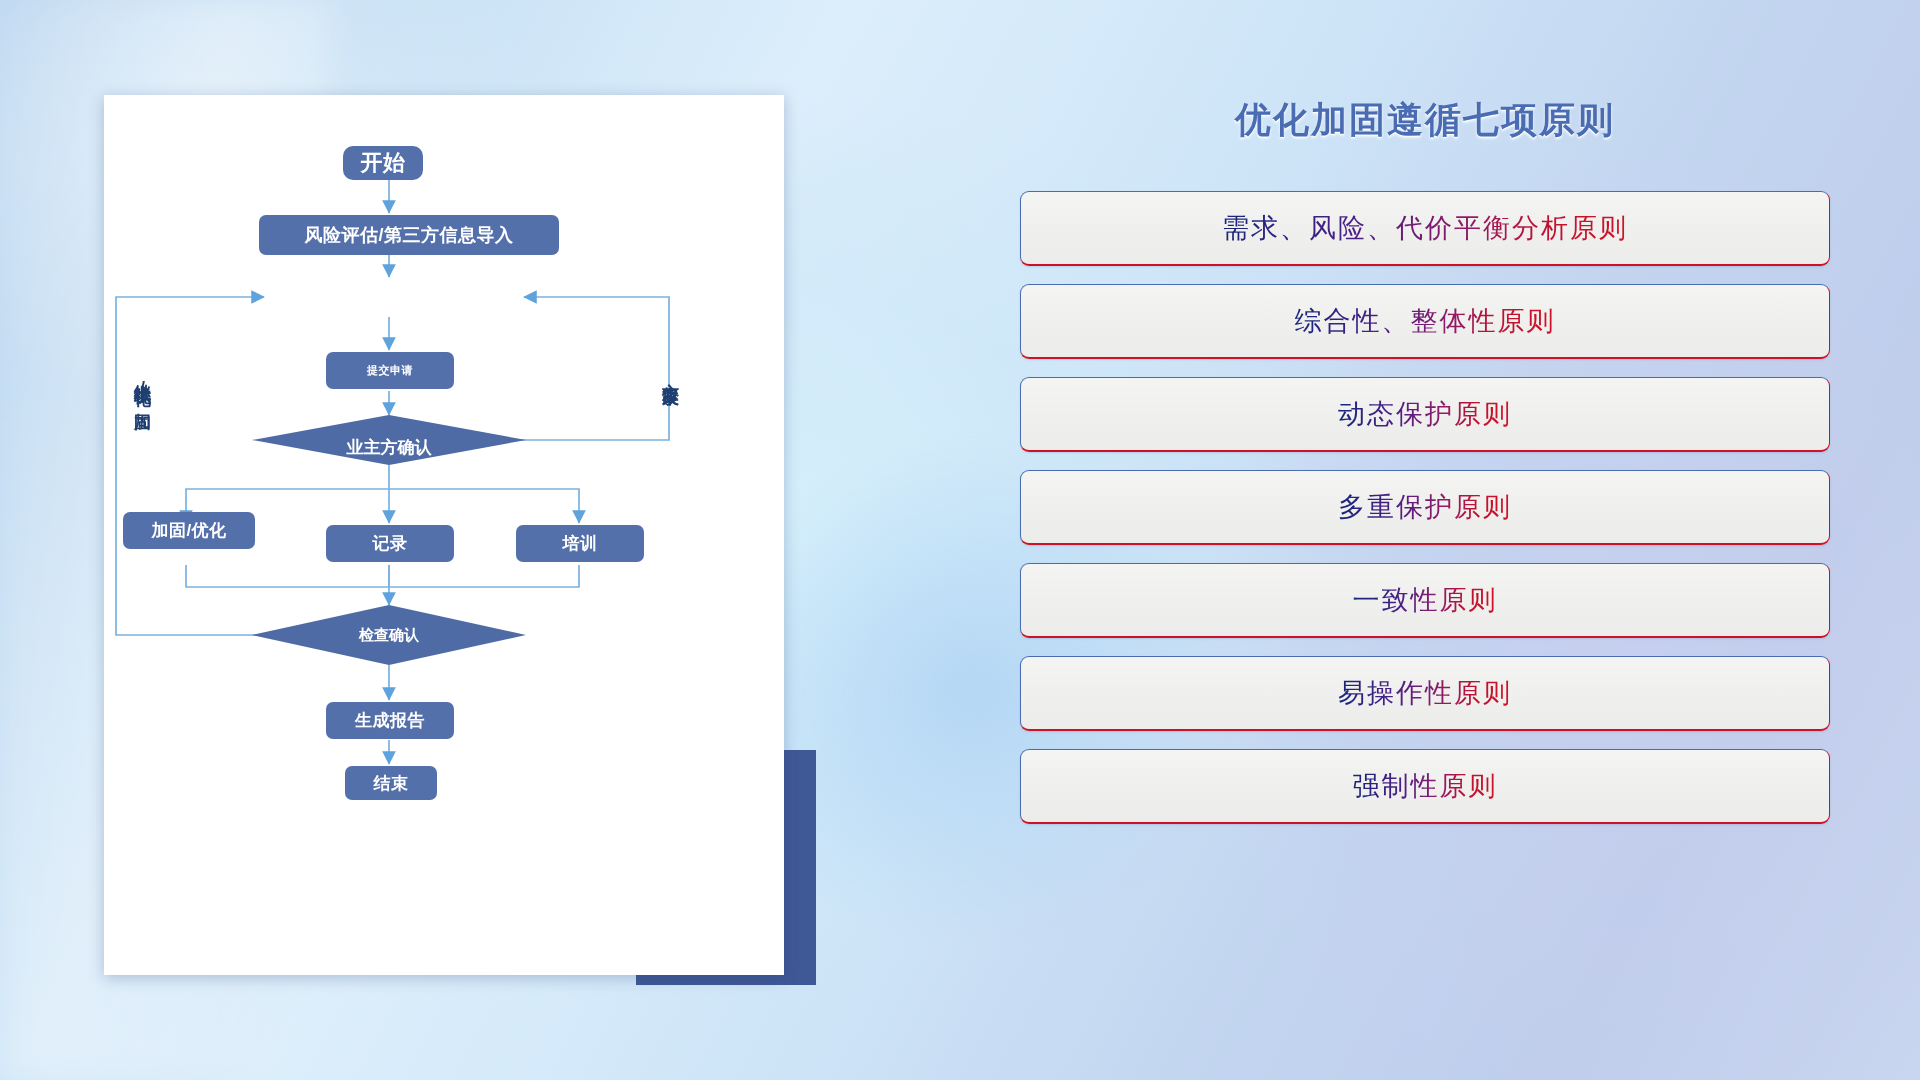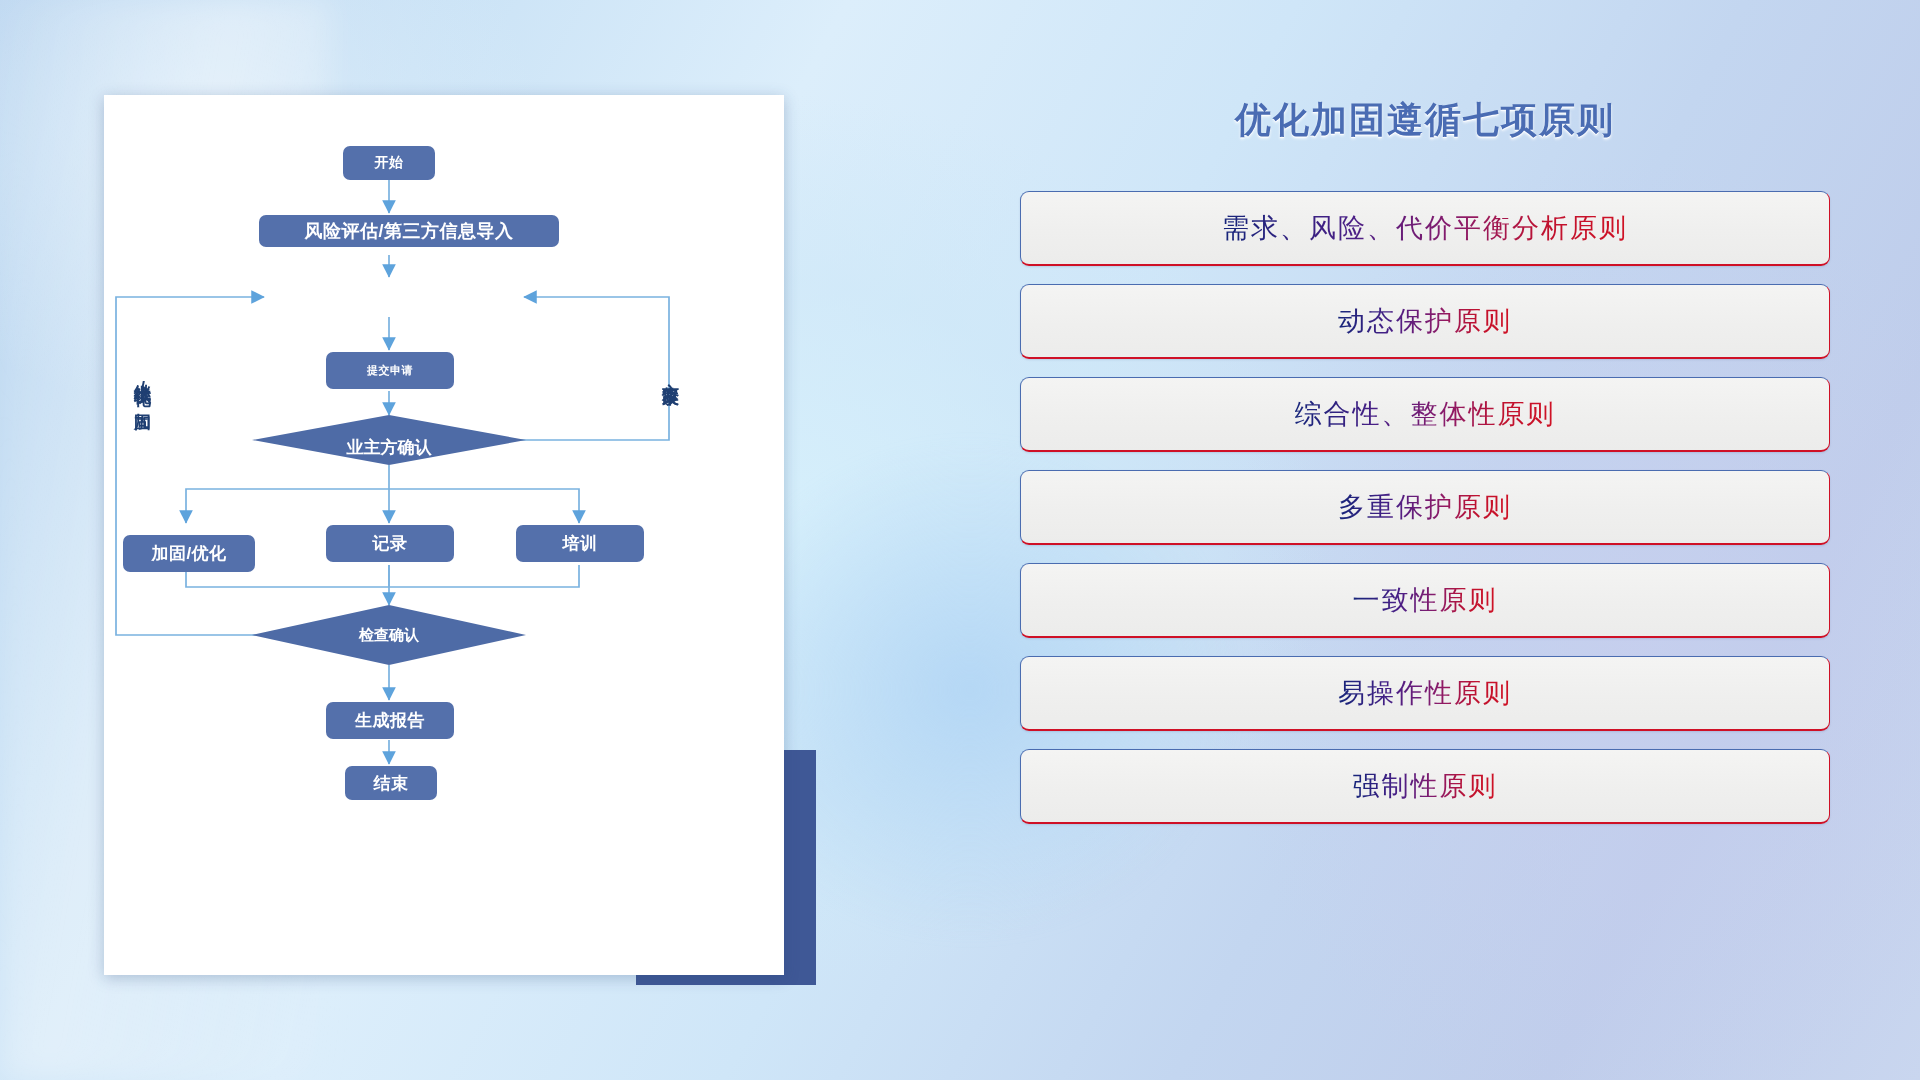"开始" div.nodeBox { border-radius: none -> 10px; font-size: 14px -> 22px; width: 92px -> 80px }
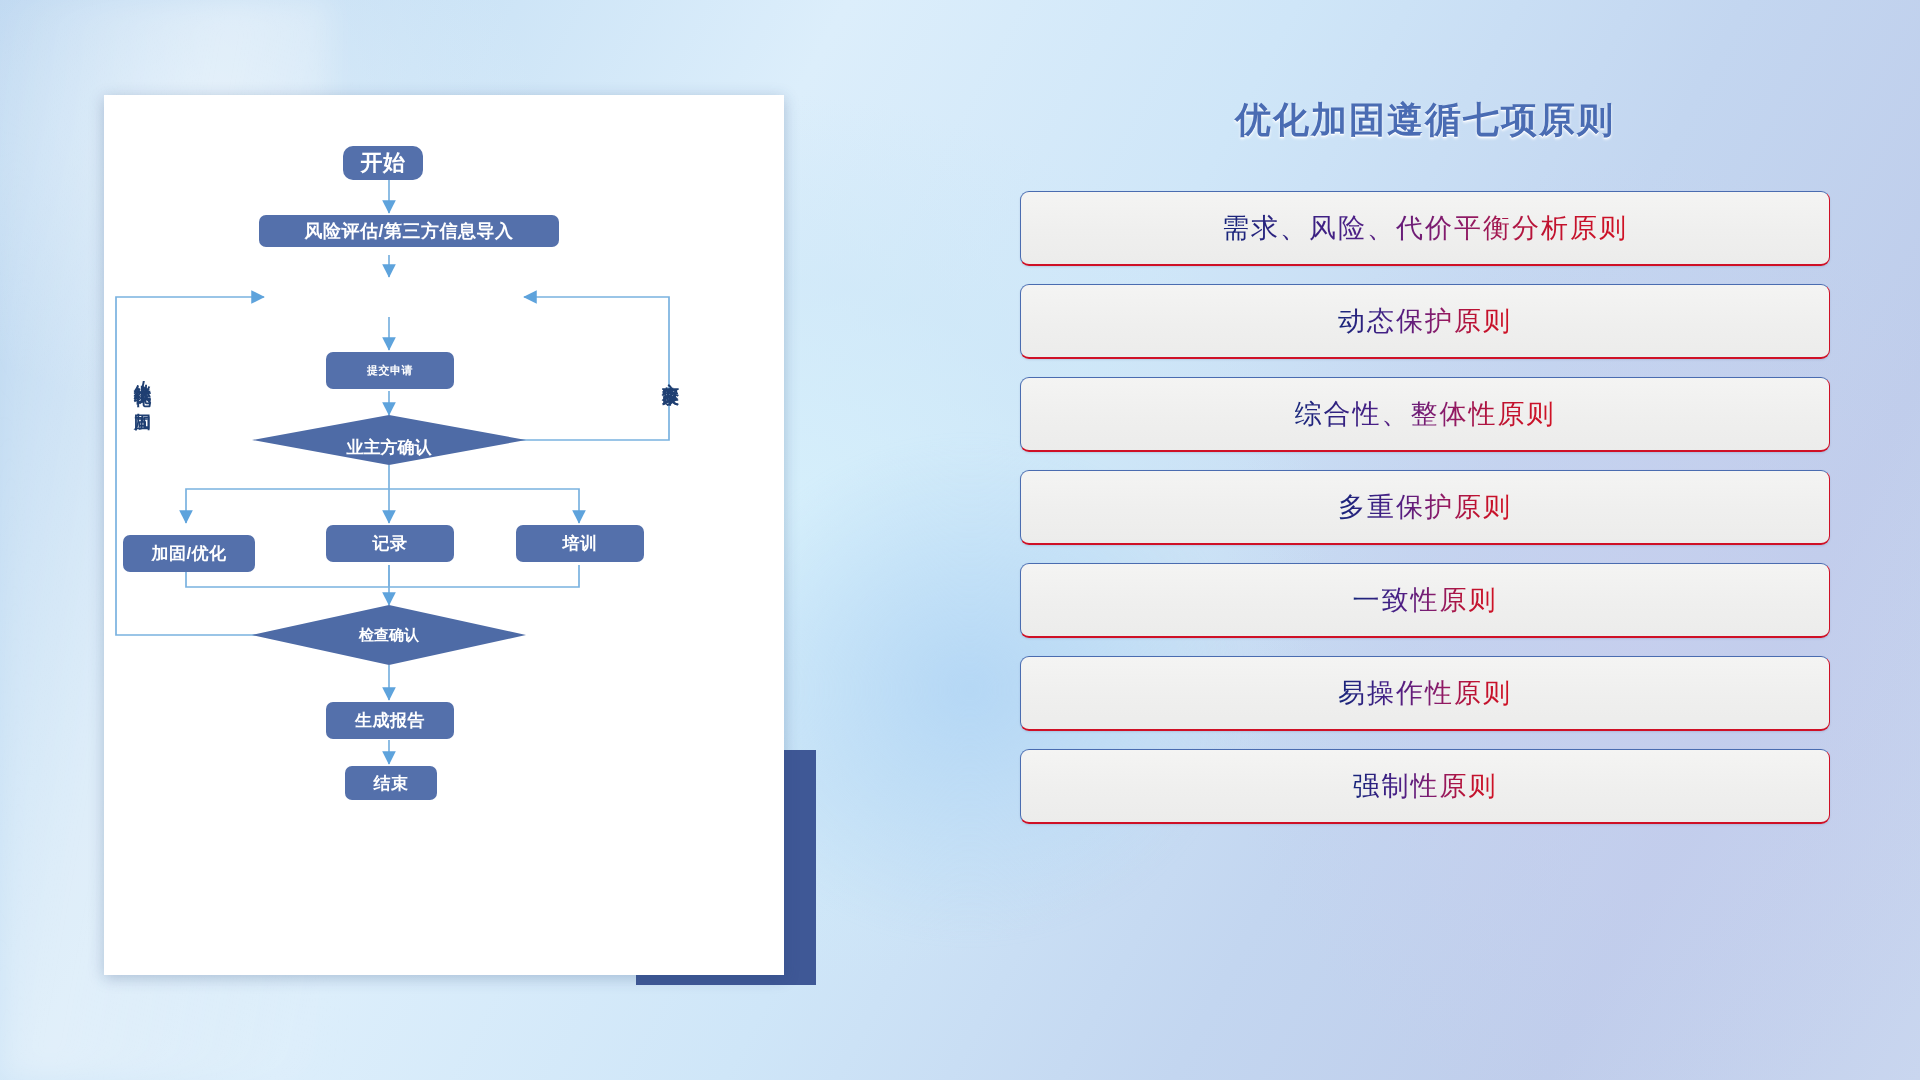"风险评估/第三方信息导入" div.nodeBox { height: 32px -> 40px }
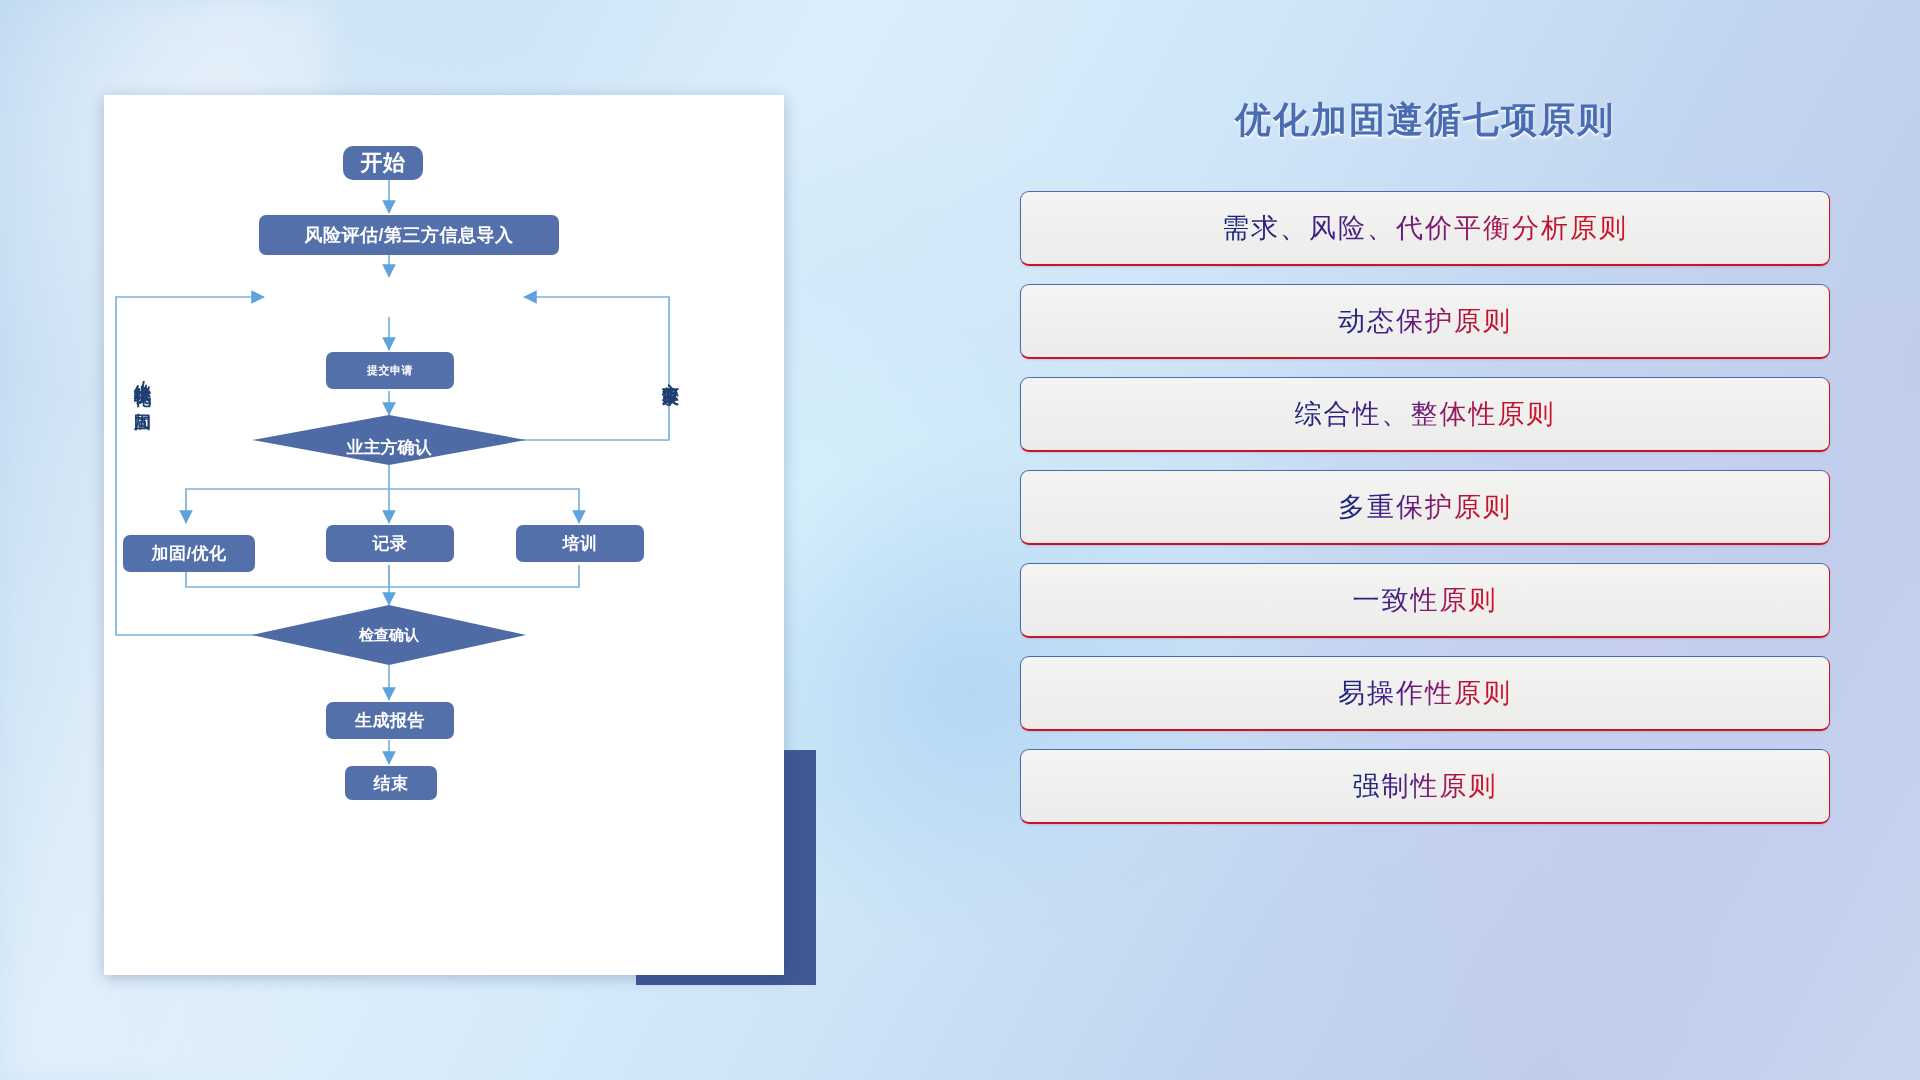"动态保护原则" div.pbox { order: before "综合性、整体性原则" -> after "综合性、整体性原则" }
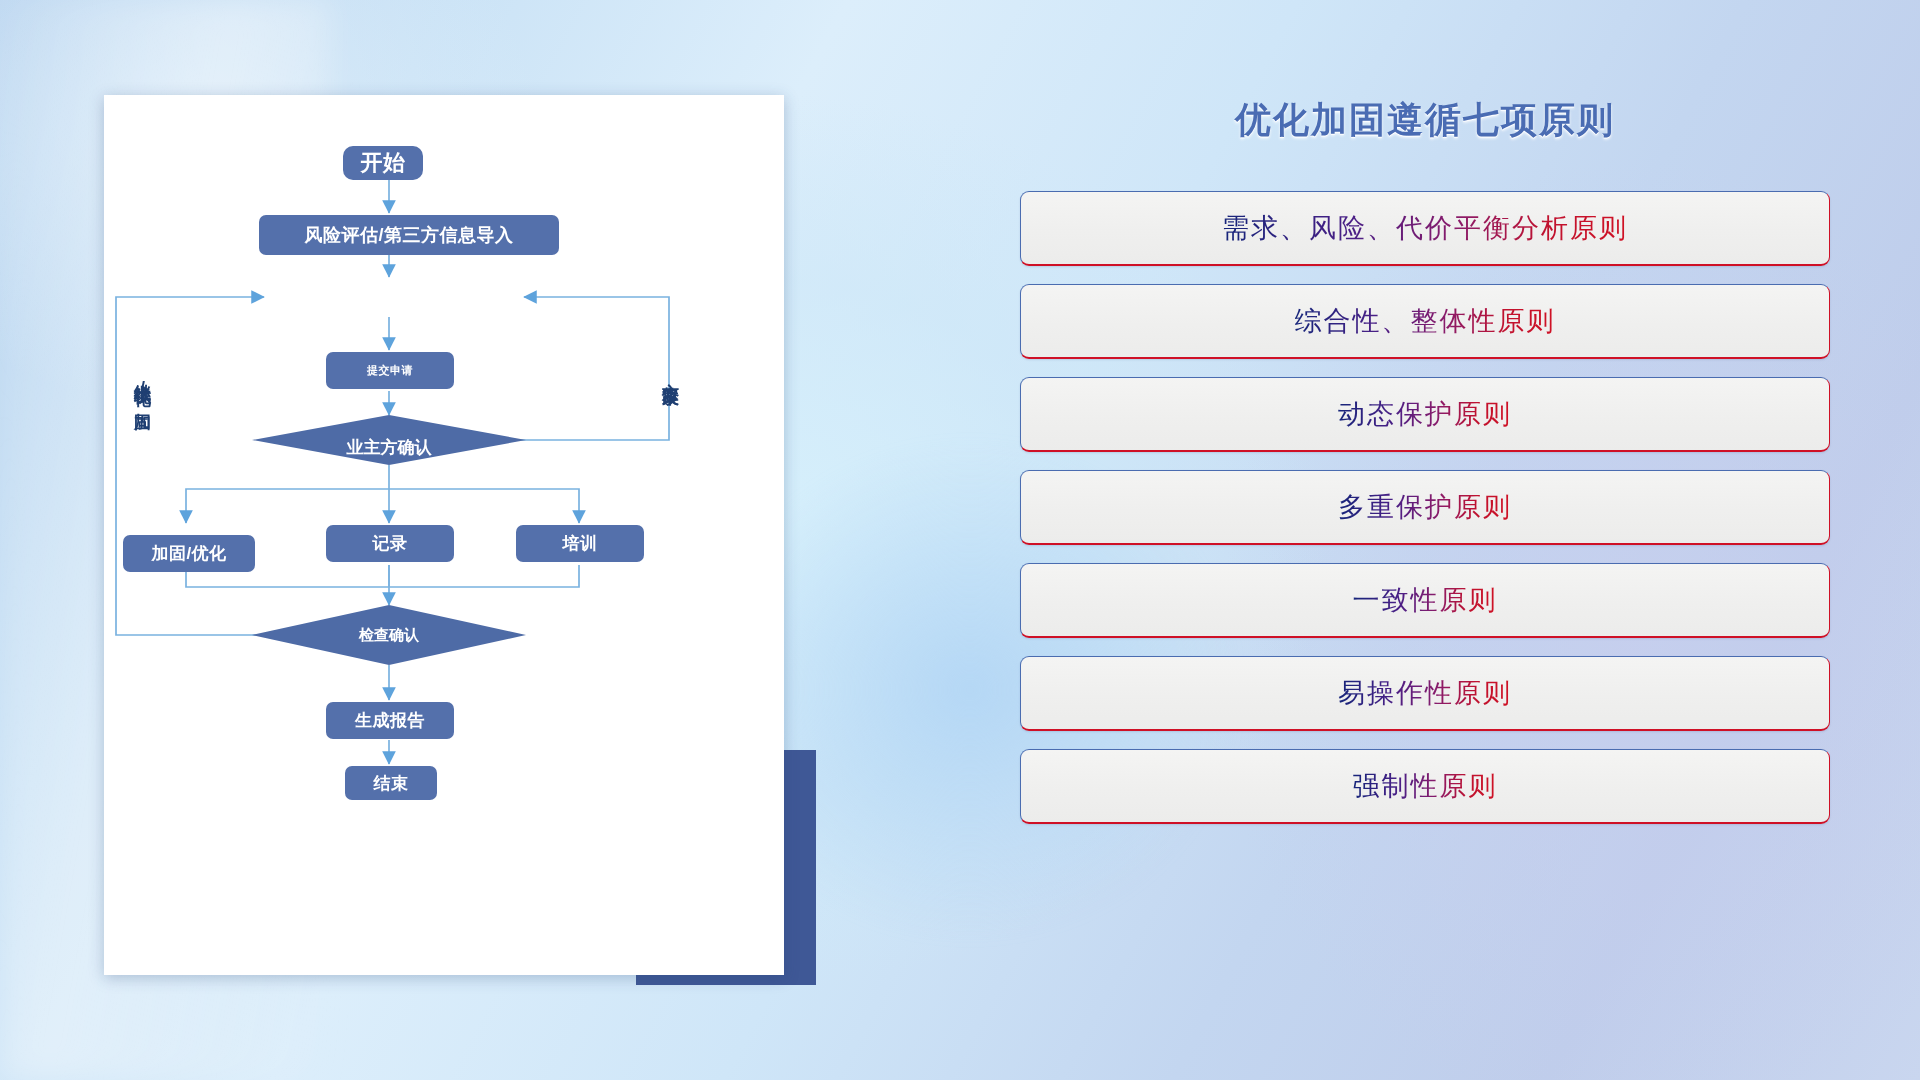"加固/优化" div.nodeBox { top: 440px -> 417px }
